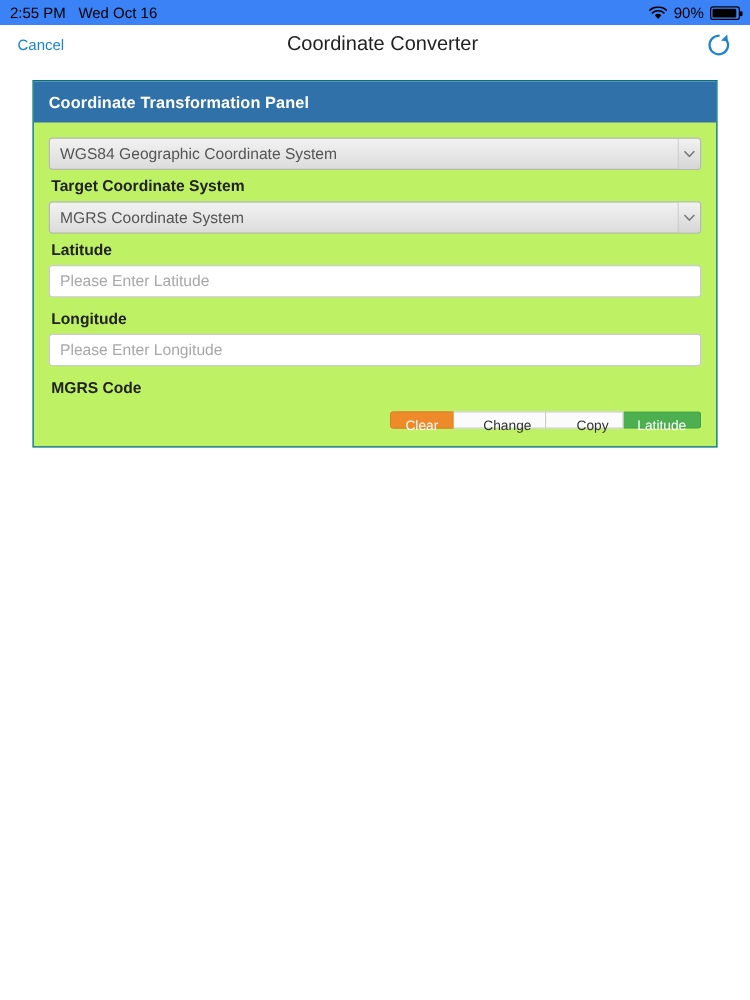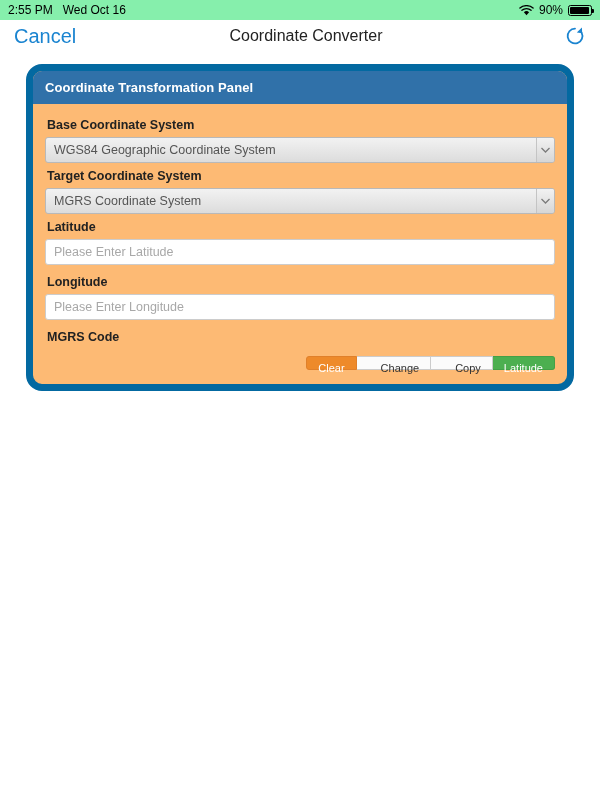"2:55 PM" .status-bar { background: #86efac -> #3b82f6 }
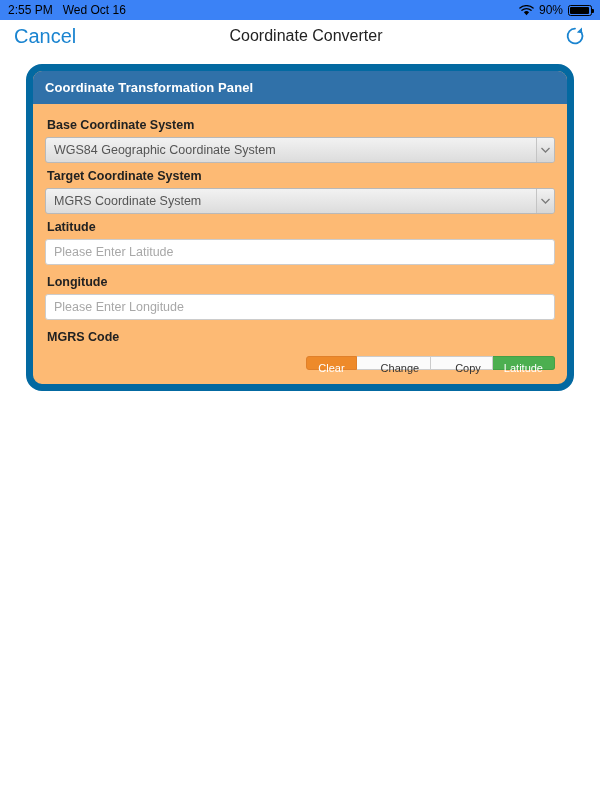"Cancel" .nav-cancel { font-size: 20px -> 12px }
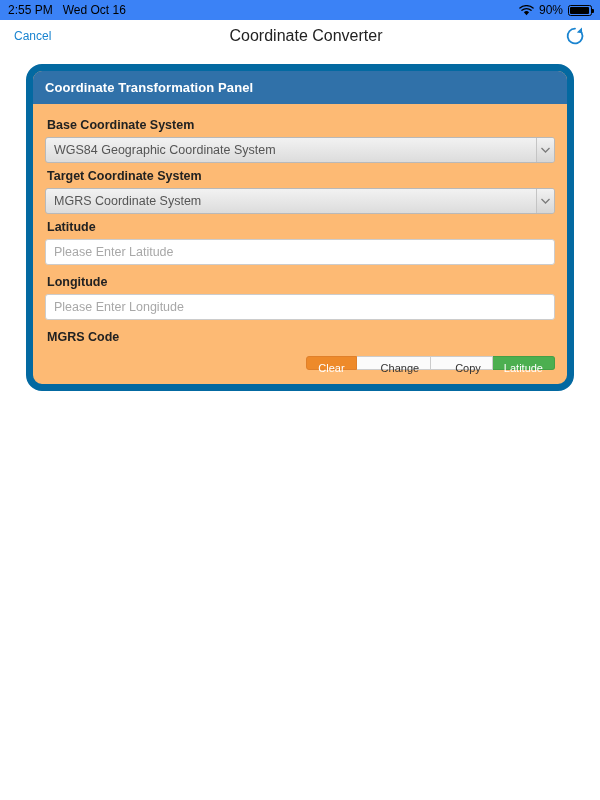"Coordinate Transformation Panel" .panel { background: #fdba74 -> #bef264; border: 7px solid #0369a1 -> 1px solid #0369a1; border-radius: 16px -> 0 }
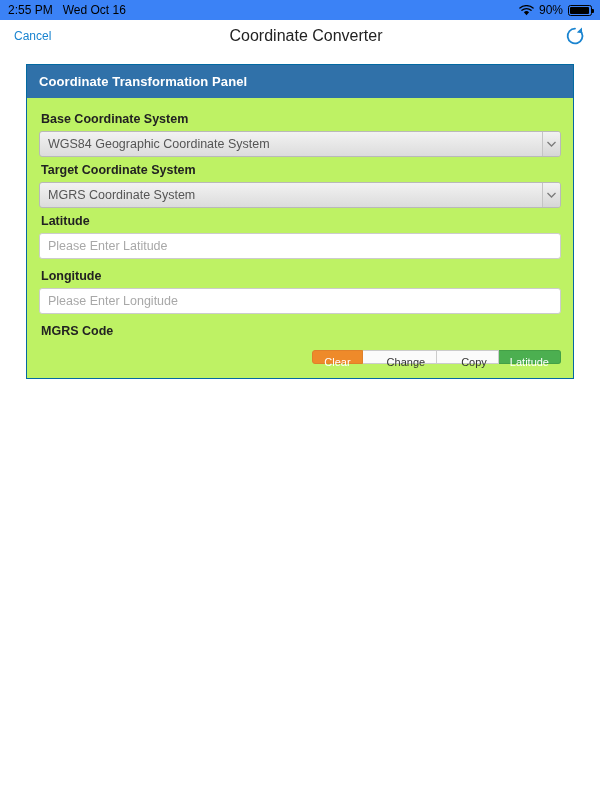"Base Coordinate System" div.field-label { html: <div>Base Coordinate System</div> -> none }
